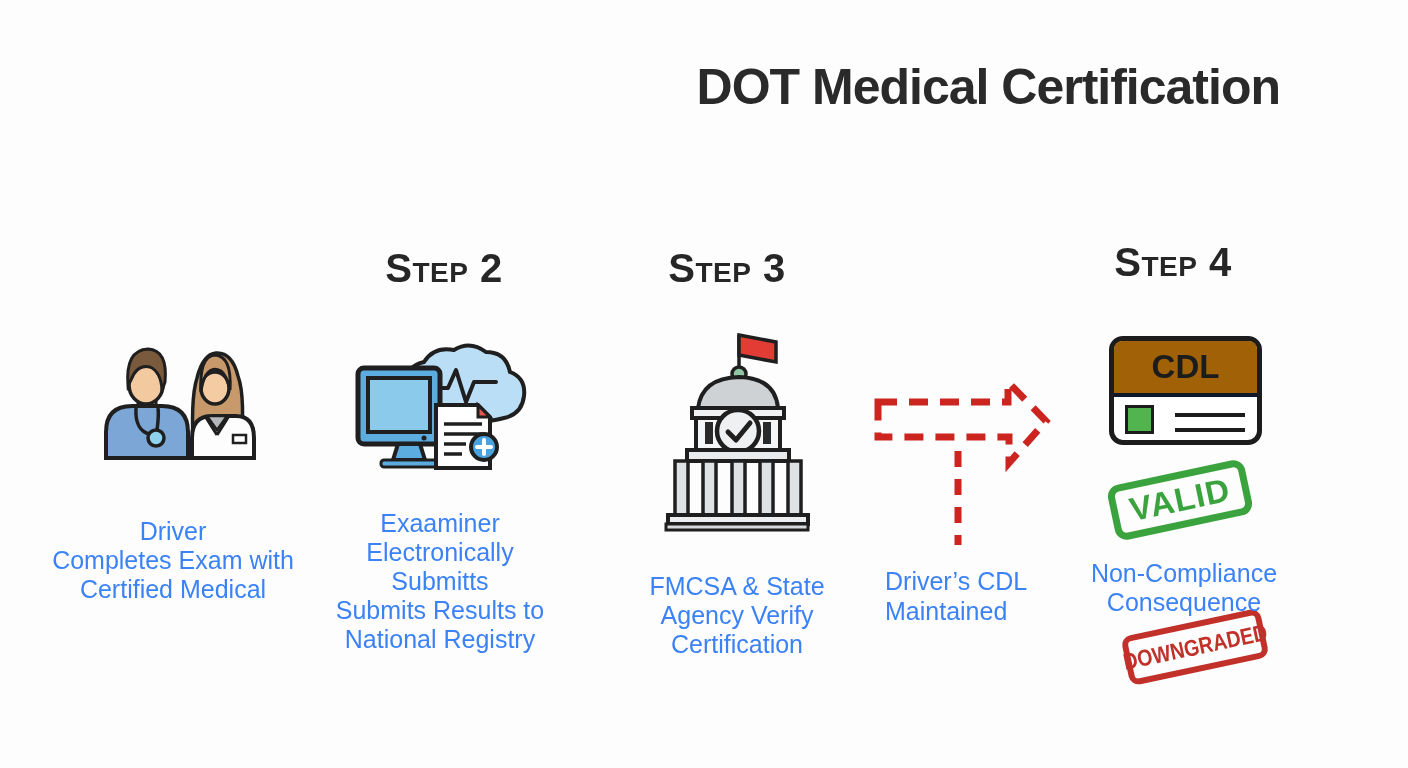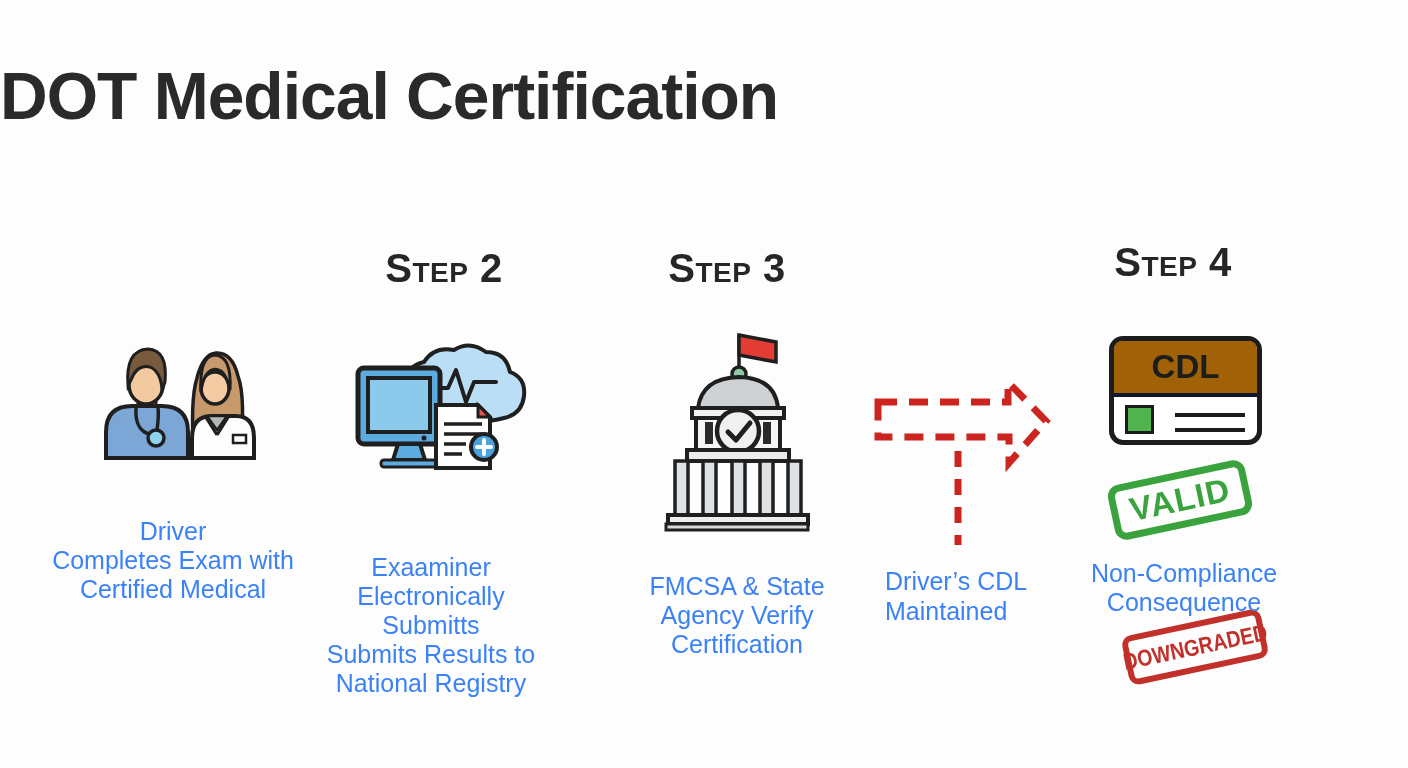"DOT Medical Certification" .title { font-size: 66px -> 50px; text-align: left -> right }
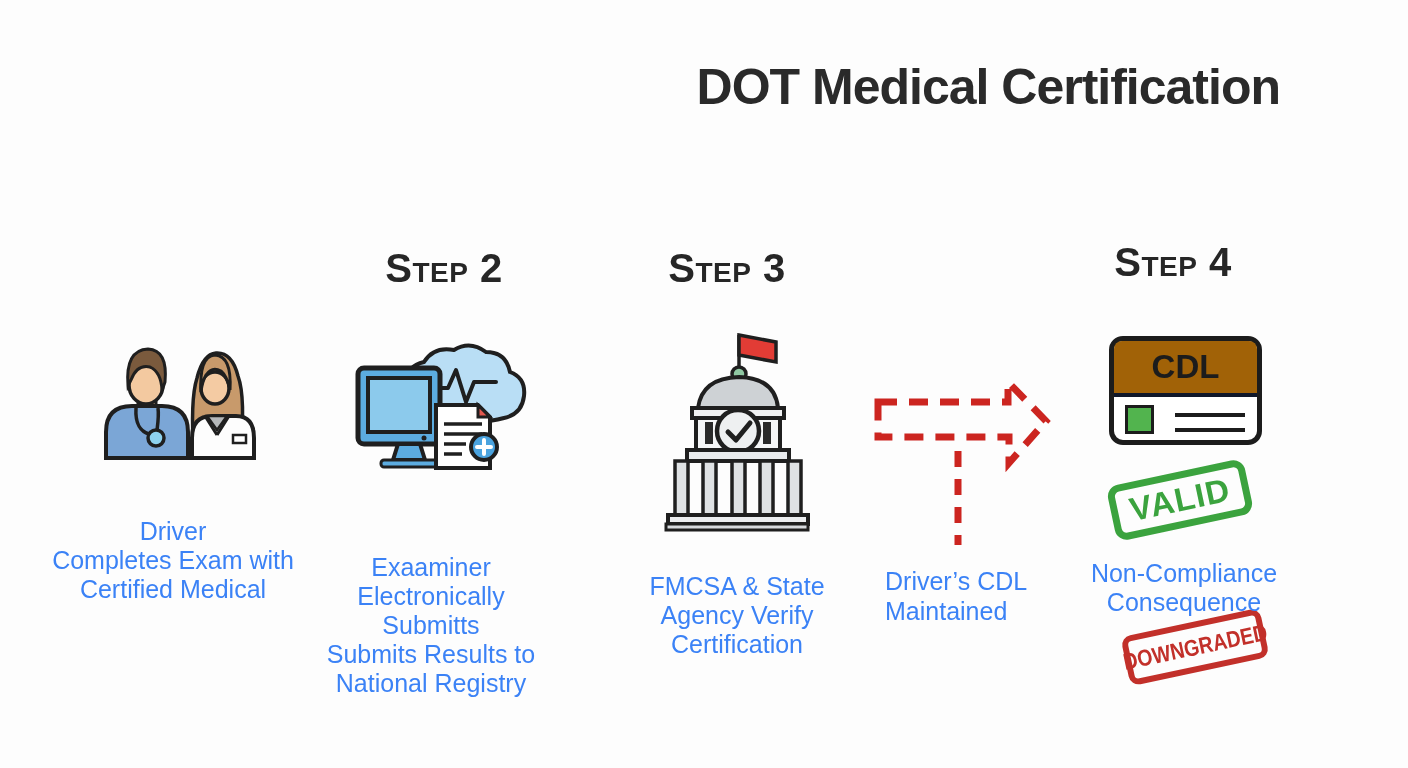"Exaaminer" div.caption { left: 306px -> 315px; margin-top: 44px -> none }
